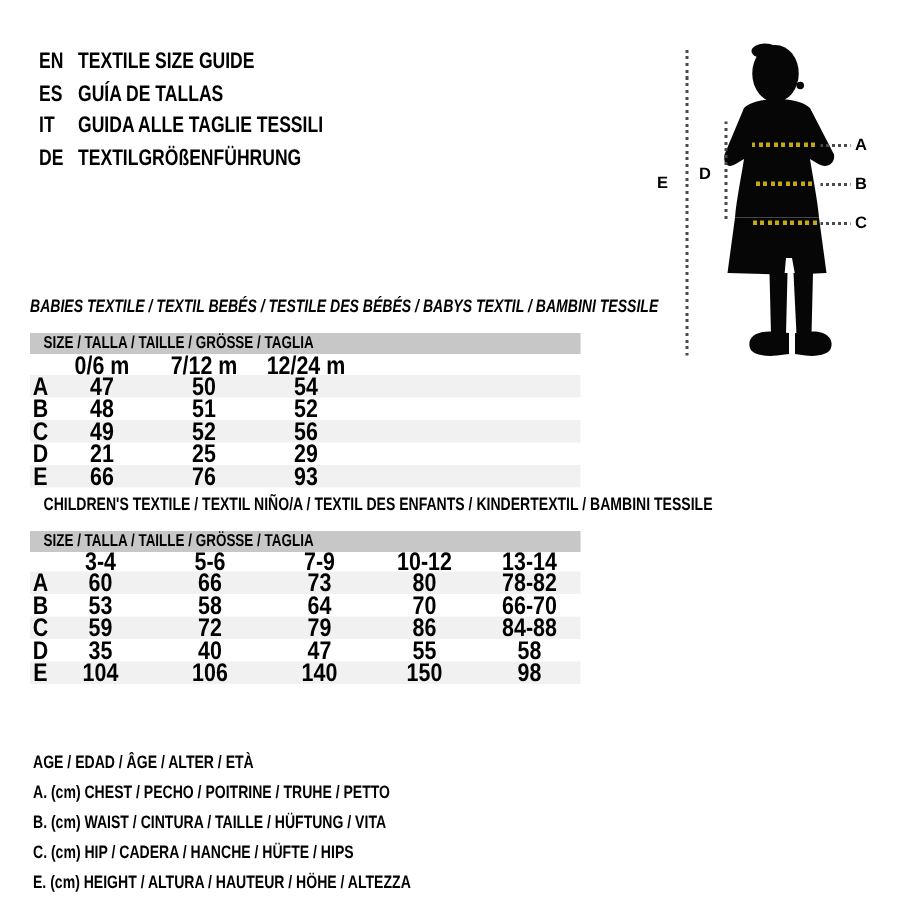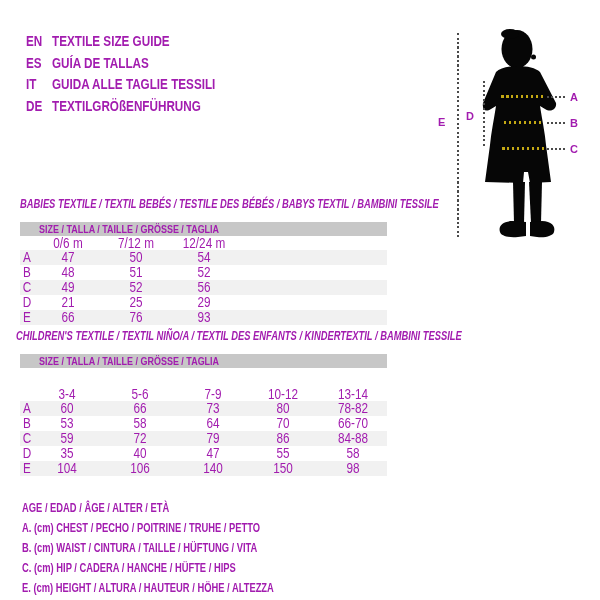"EN" .page { color: #a21caf -> #000000 }
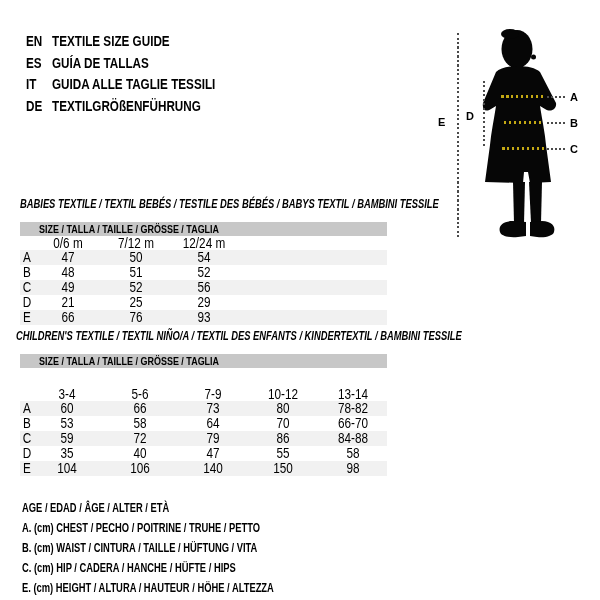"SIZE / TALLA / TAILLE" .sizebar { padding-left: 19px -> 9px }
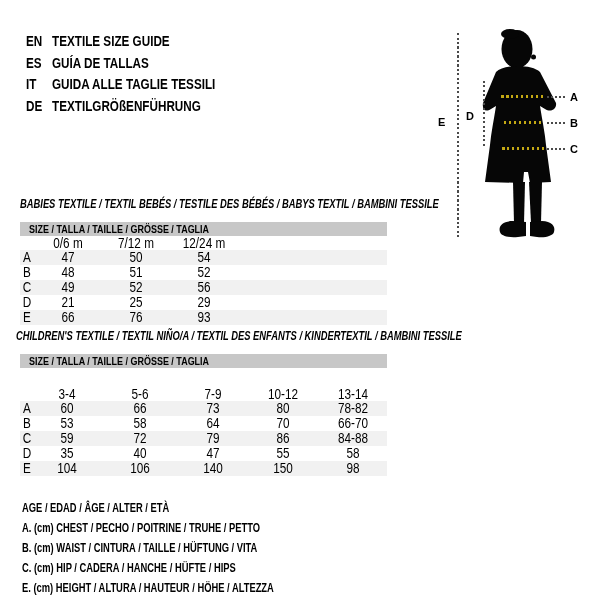"0/6 m" .tbl { font-size: 14px -> 17px; font-weight: 400 -> 700 }
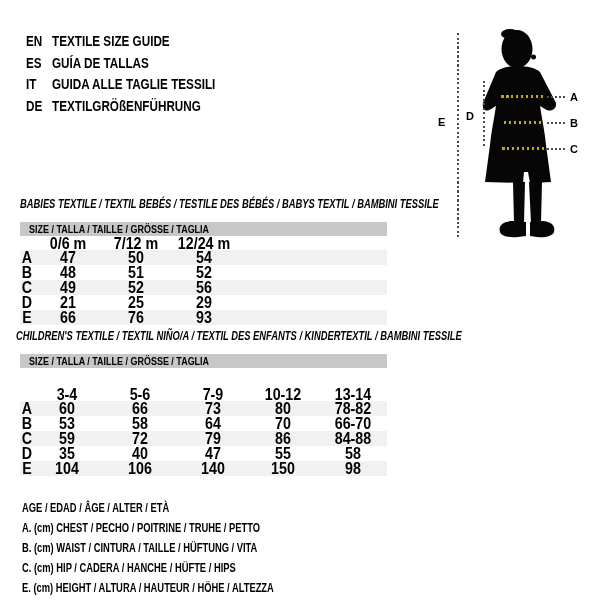"CHILDREN'S TEXTILE / TEXTIL NIÑO/A" div.abs { font-style: italic -> none; left: 16px -> 29px }
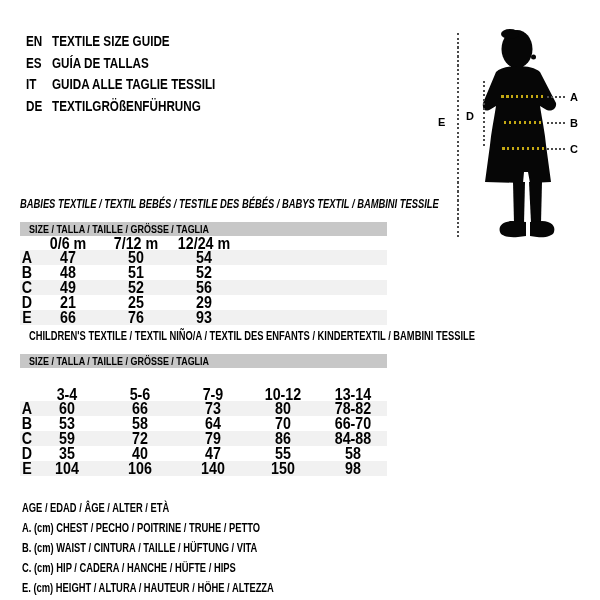"3-4" div.abs { margin-top: 20px -> none }
